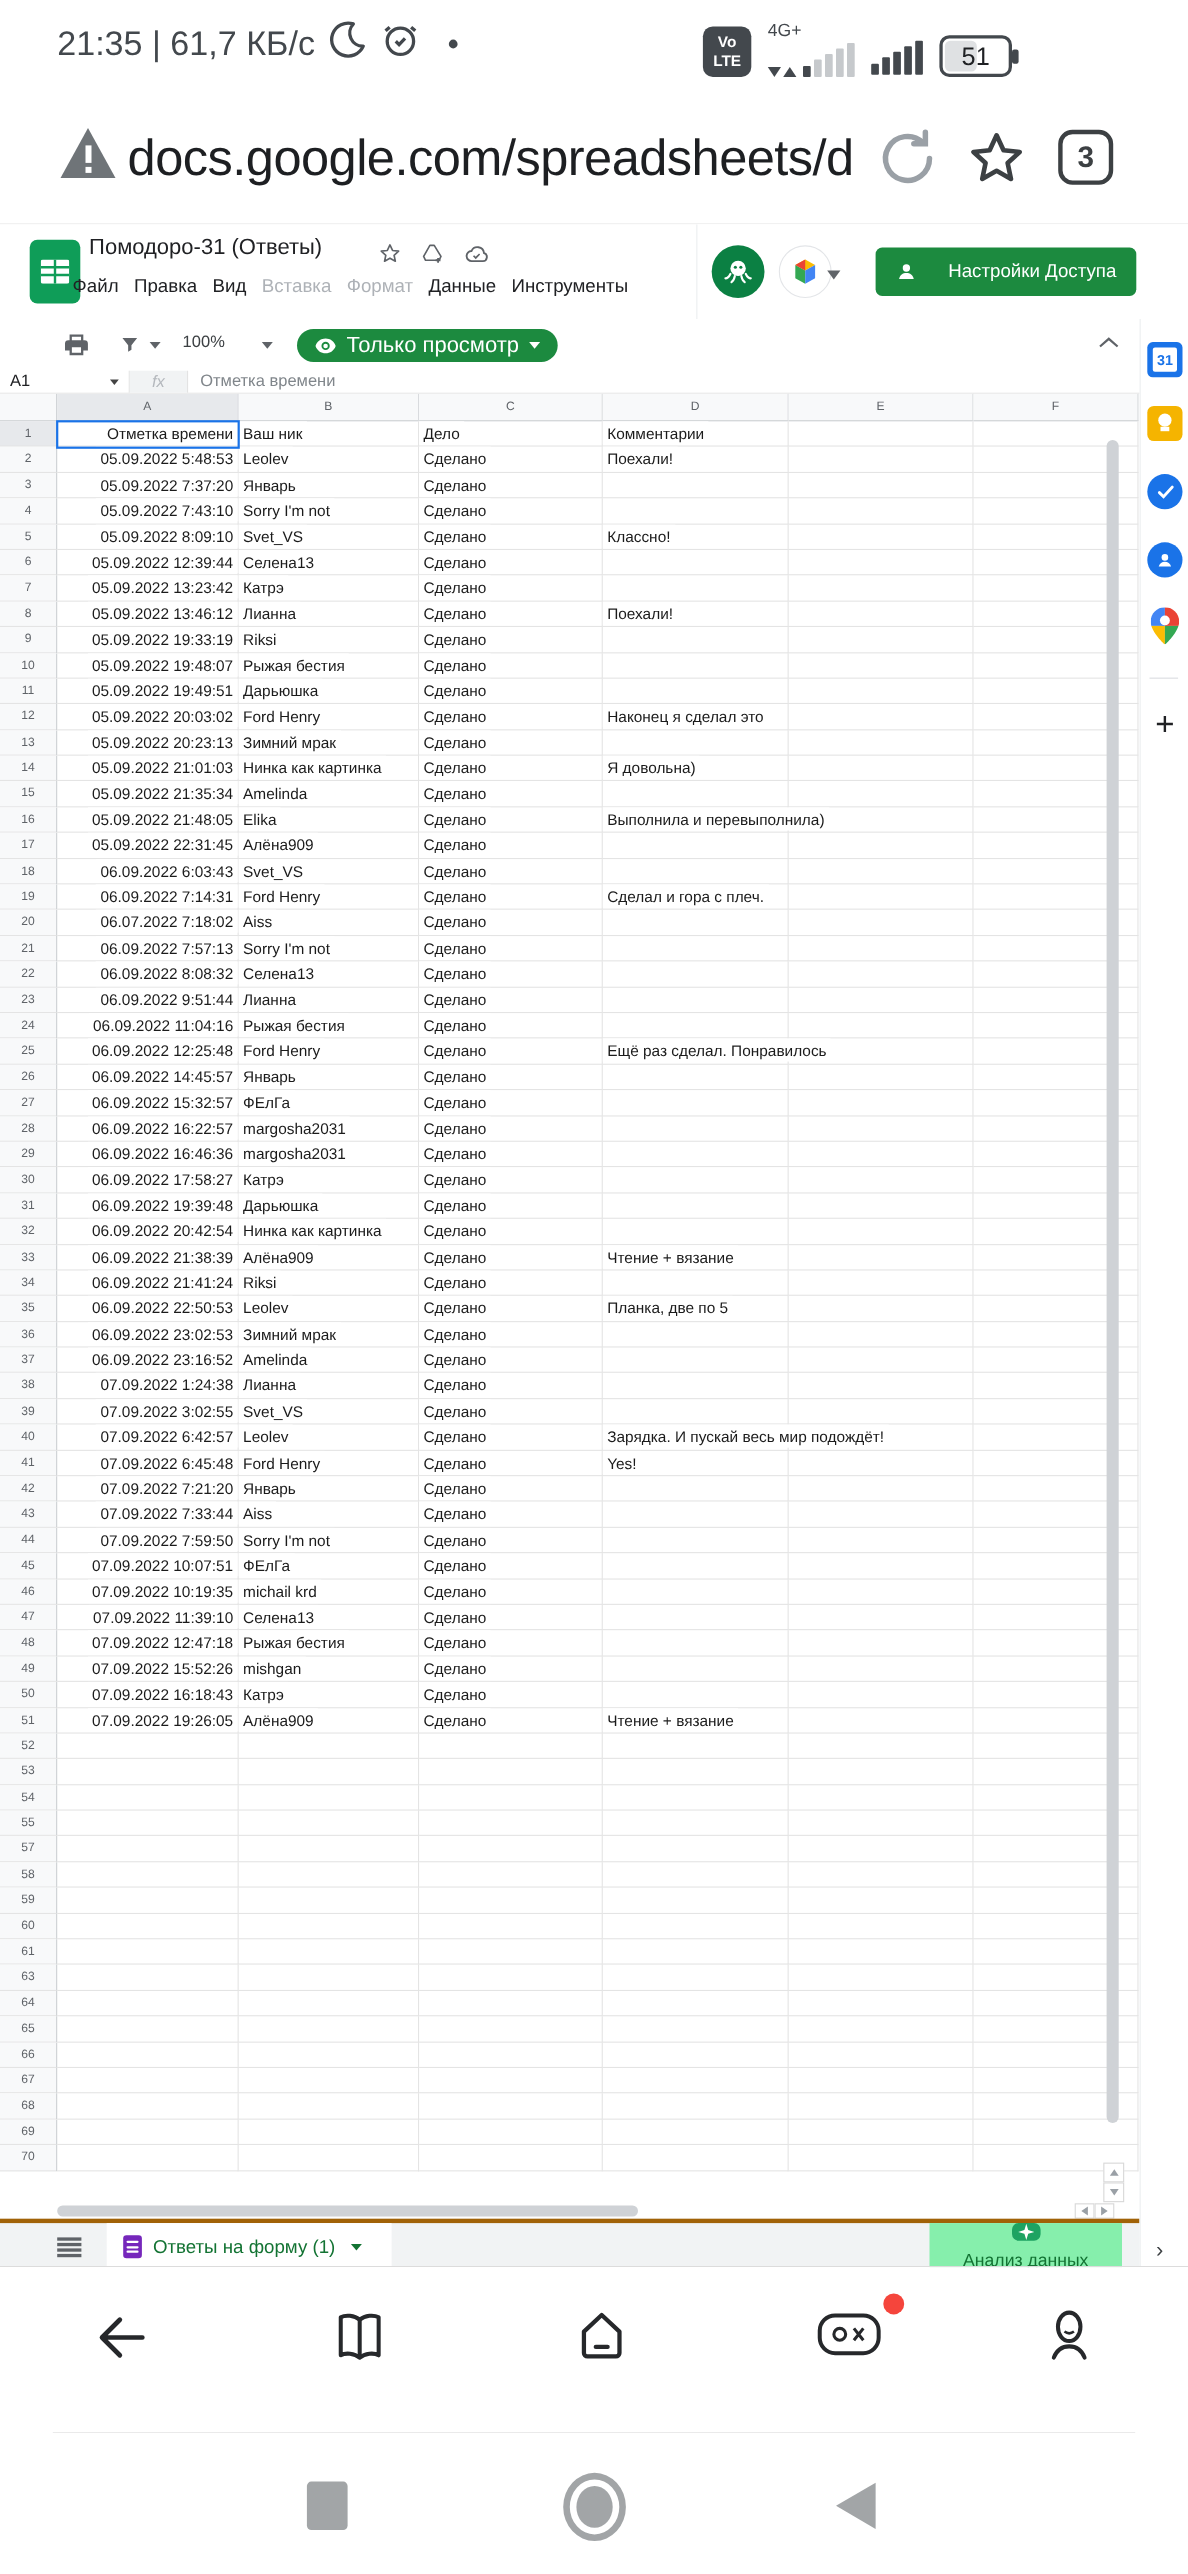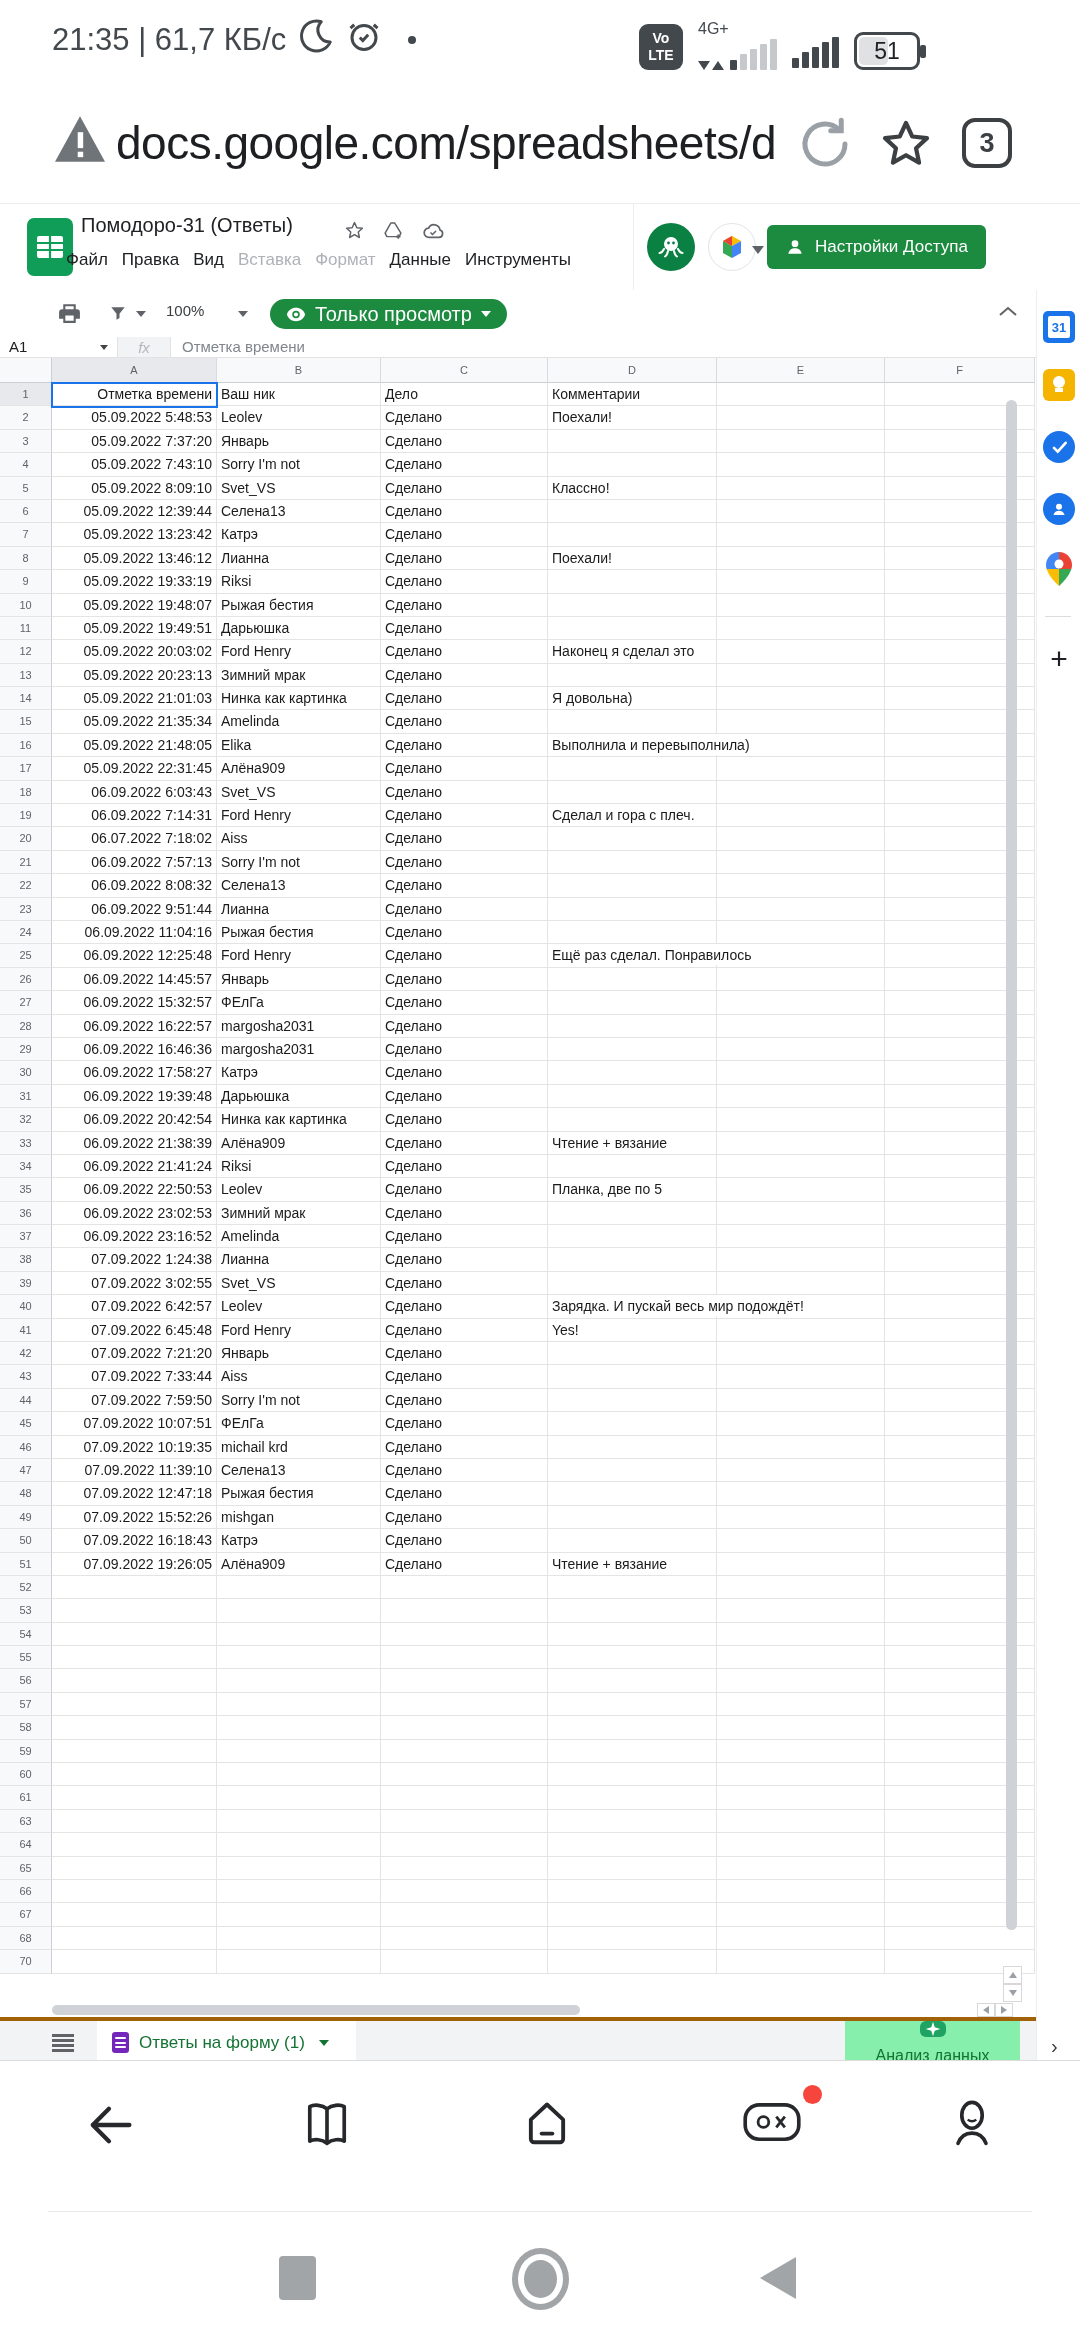"Настройки Доступа" .share-btn { gap: 10px -> 28px; margin-left: 11px -> 40px }
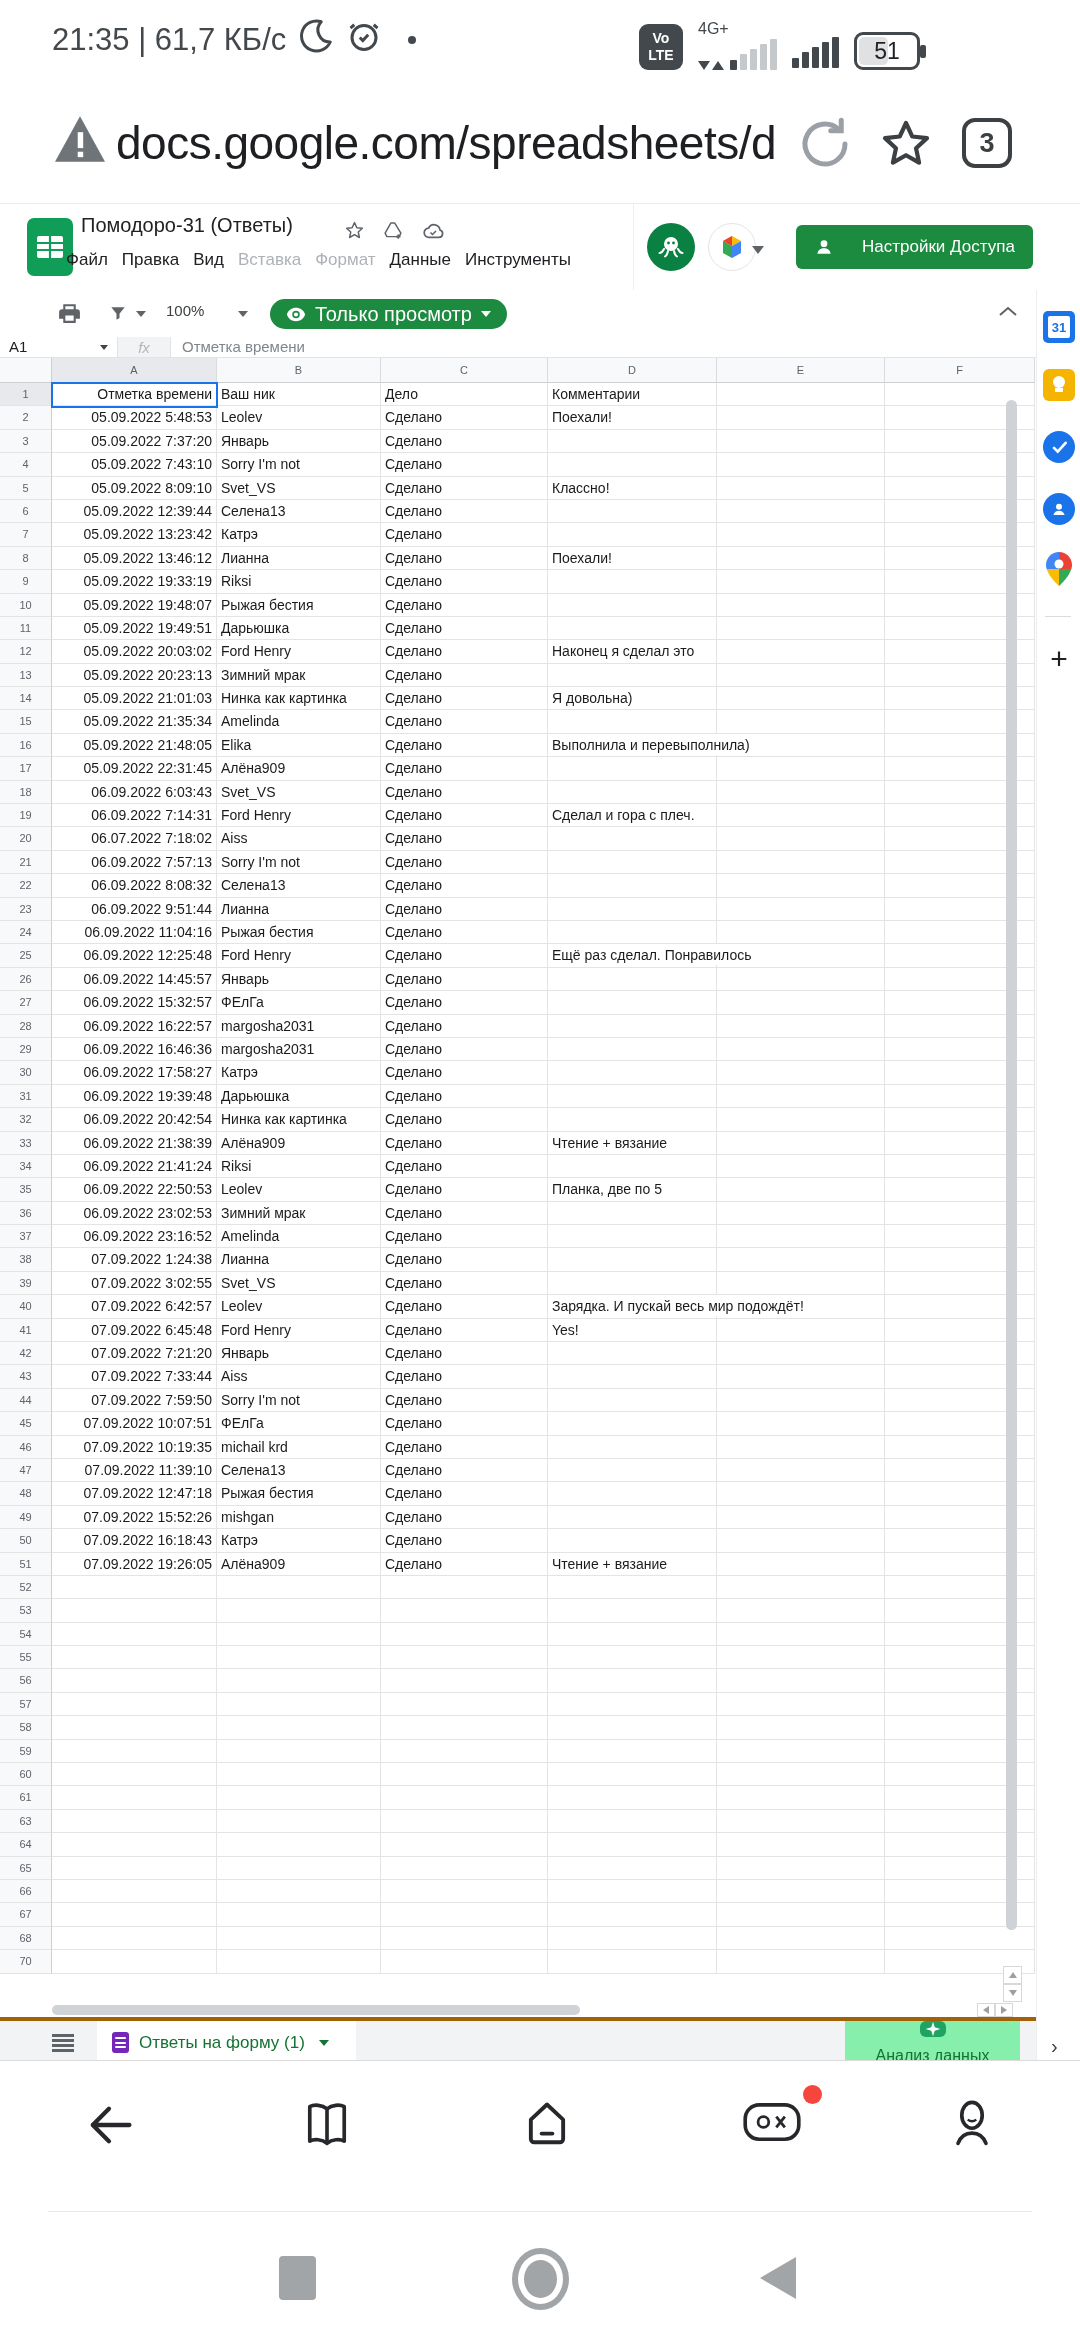"56" div.grid-row { html: <div> <div>56</div> <div></div> <div></div> <div></div> <div></div> <div></div> <div></div> </div> -> none }
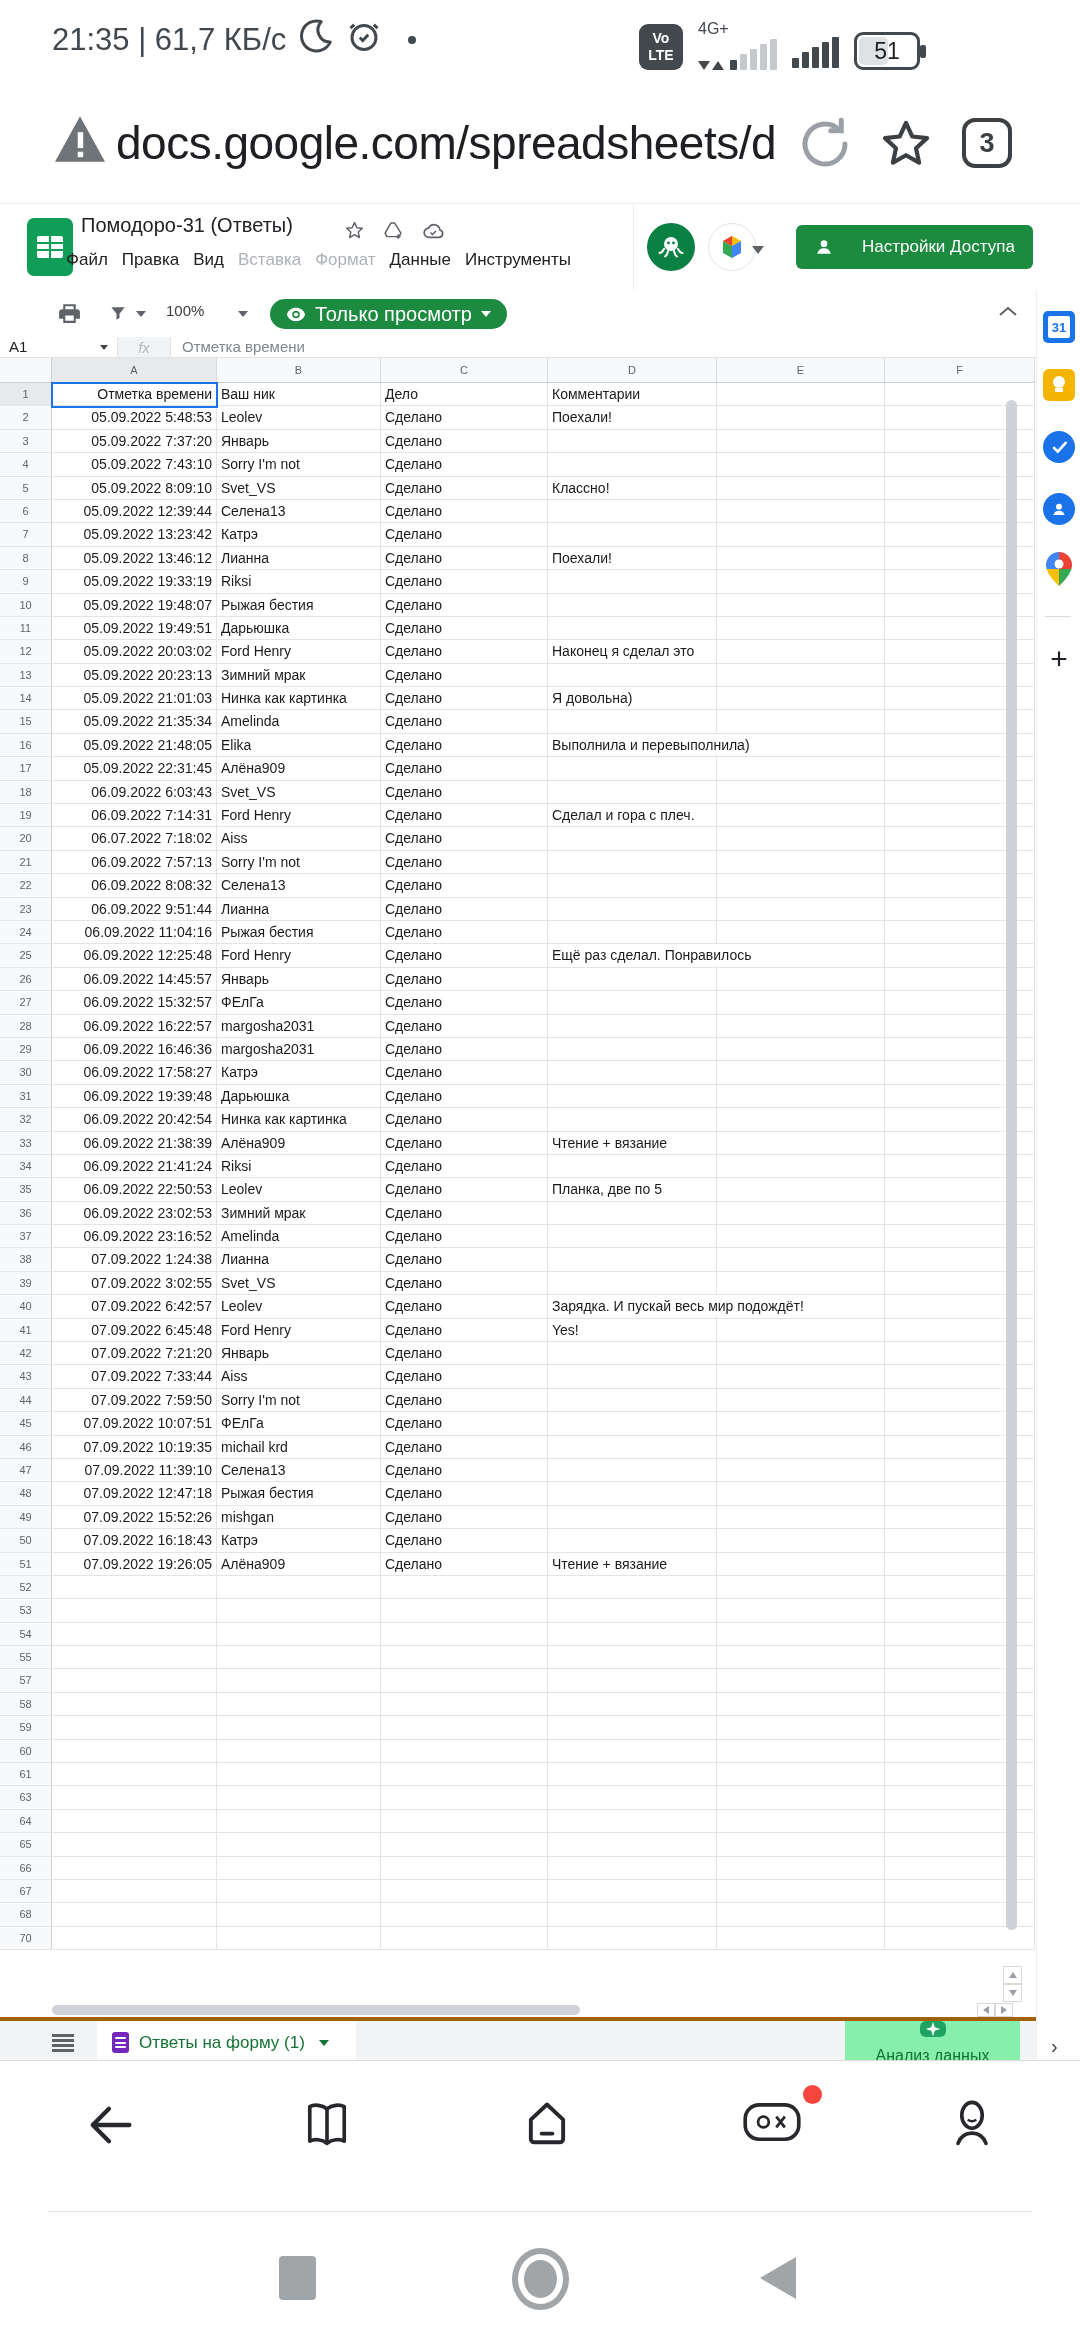"69" div.grid-row { html: none -> <div> <div>69</div> <div></div> <div></div> <div></div> <div></div> <div></div> <div></div> </div> }
